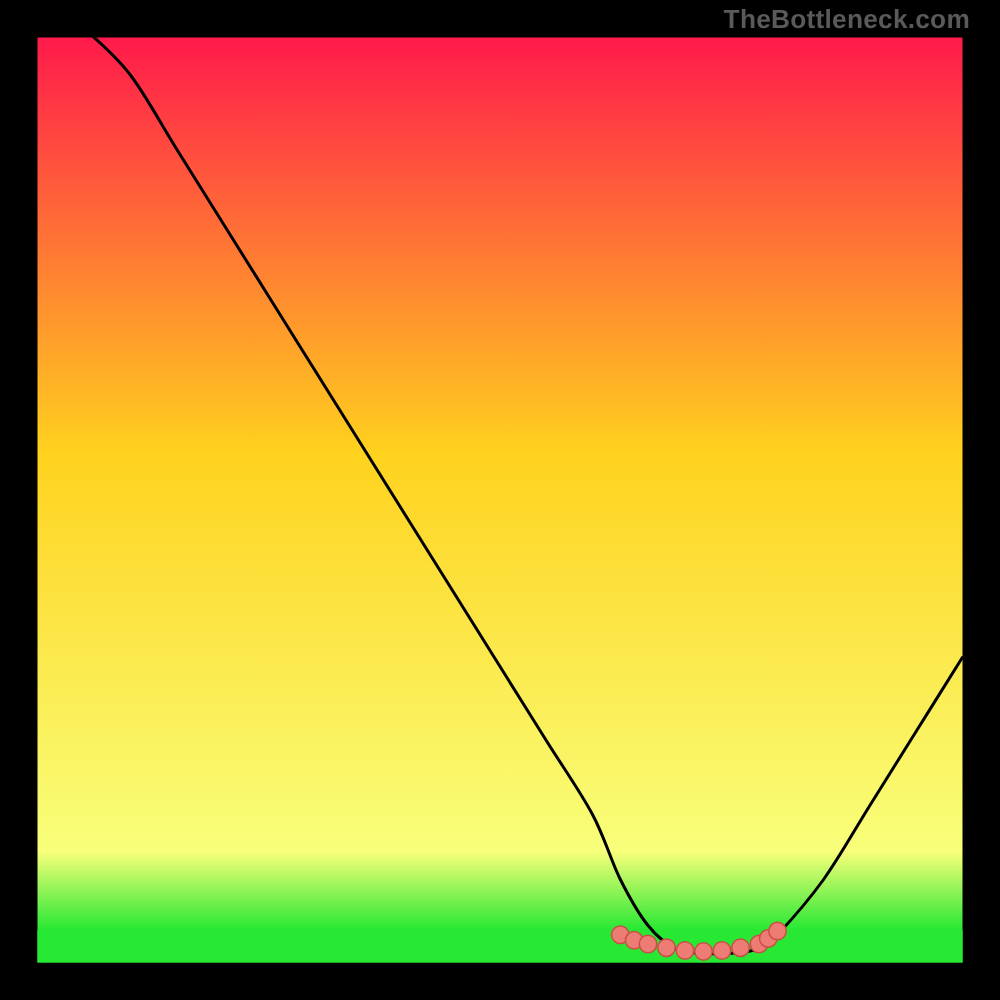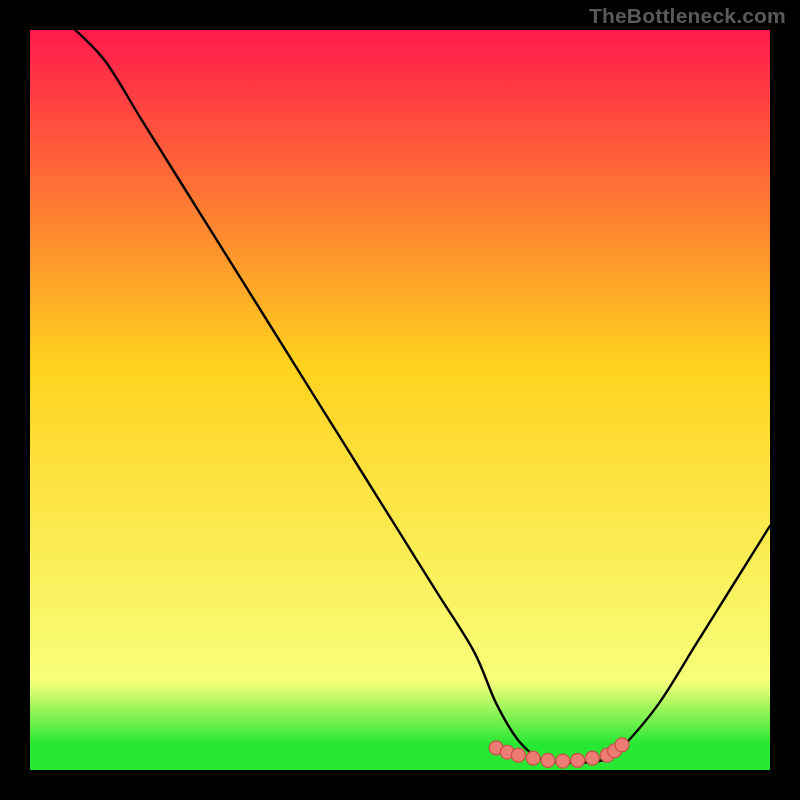"TheBottleneck.com" .attribution { right: 14px -> 24px }
